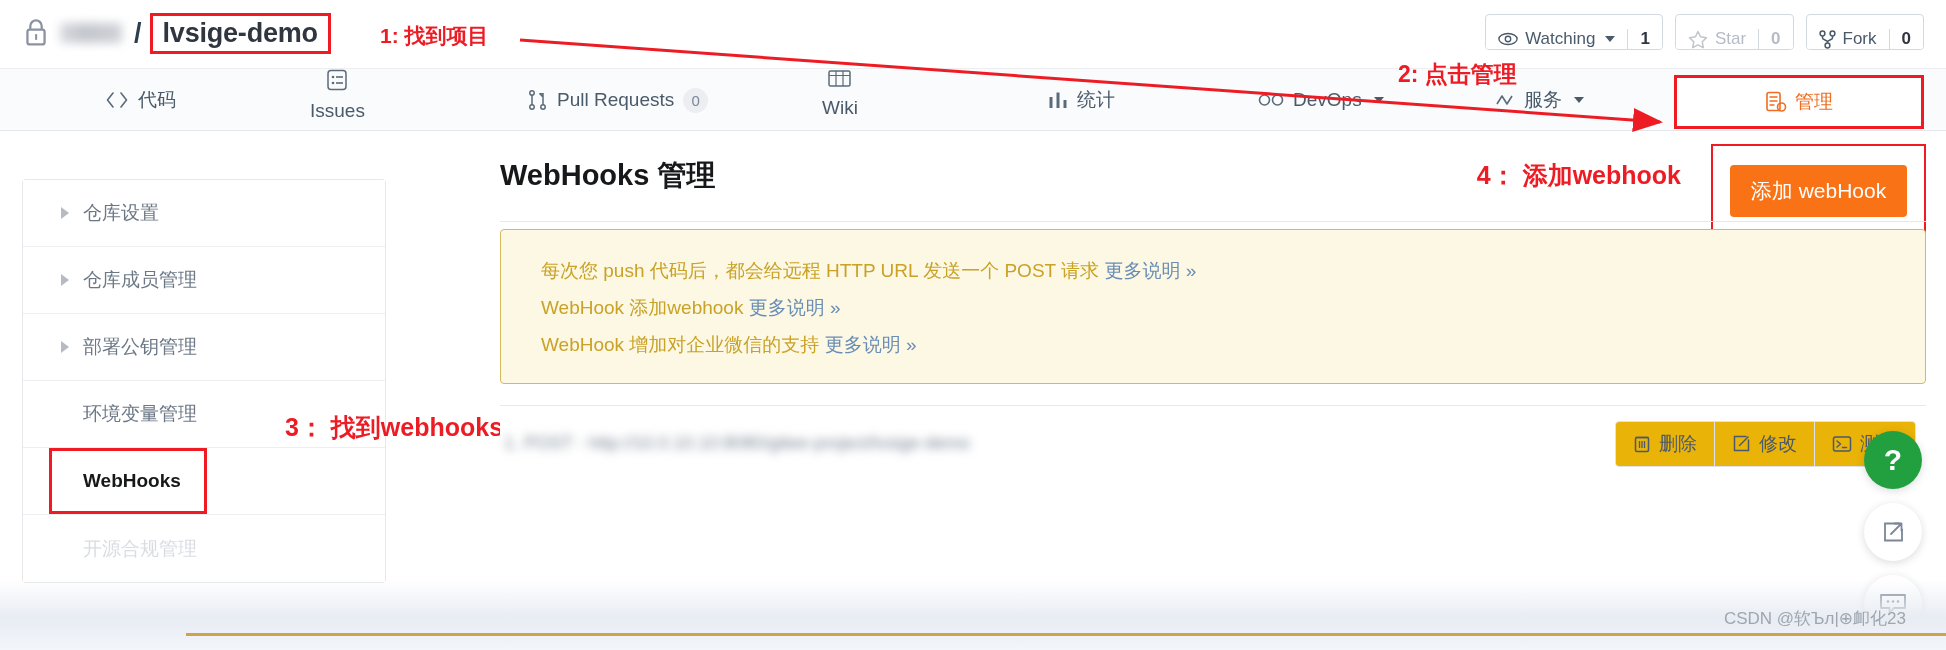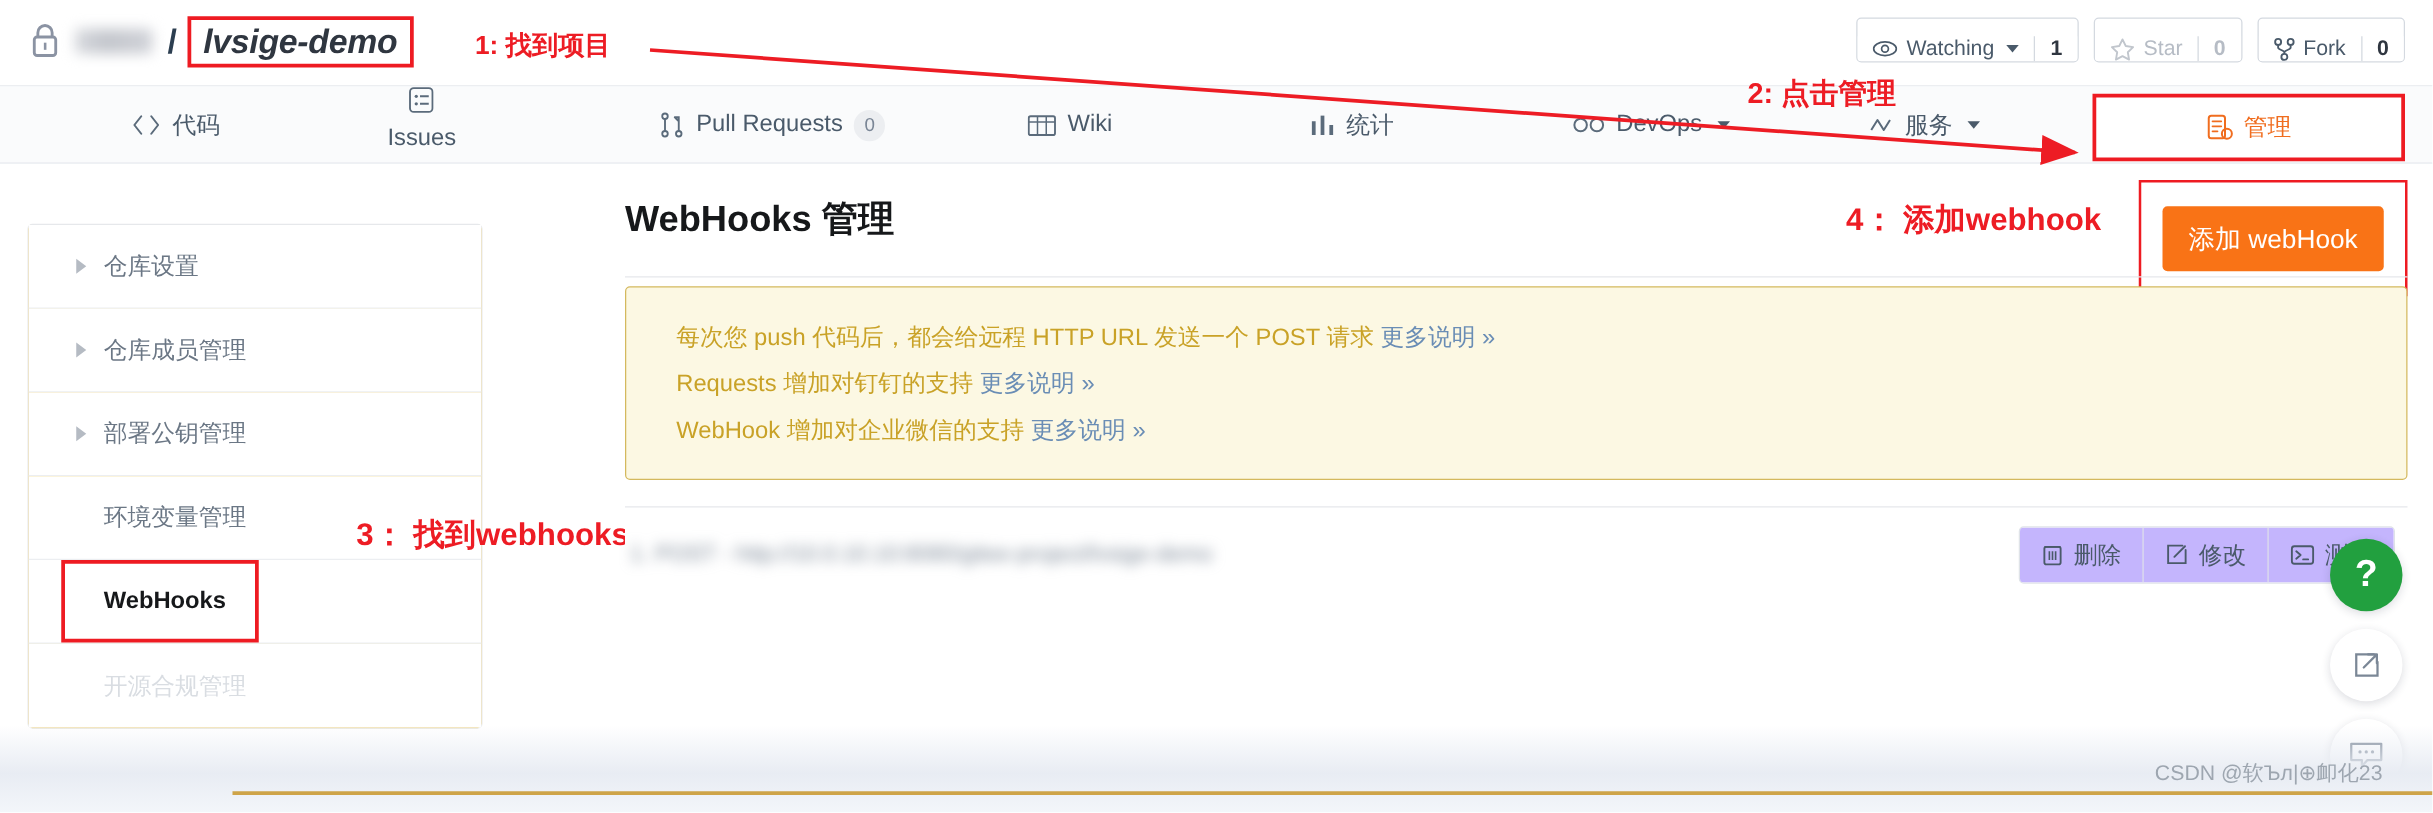"lvsige-demo" .repo-name { font-style: italic -> none }
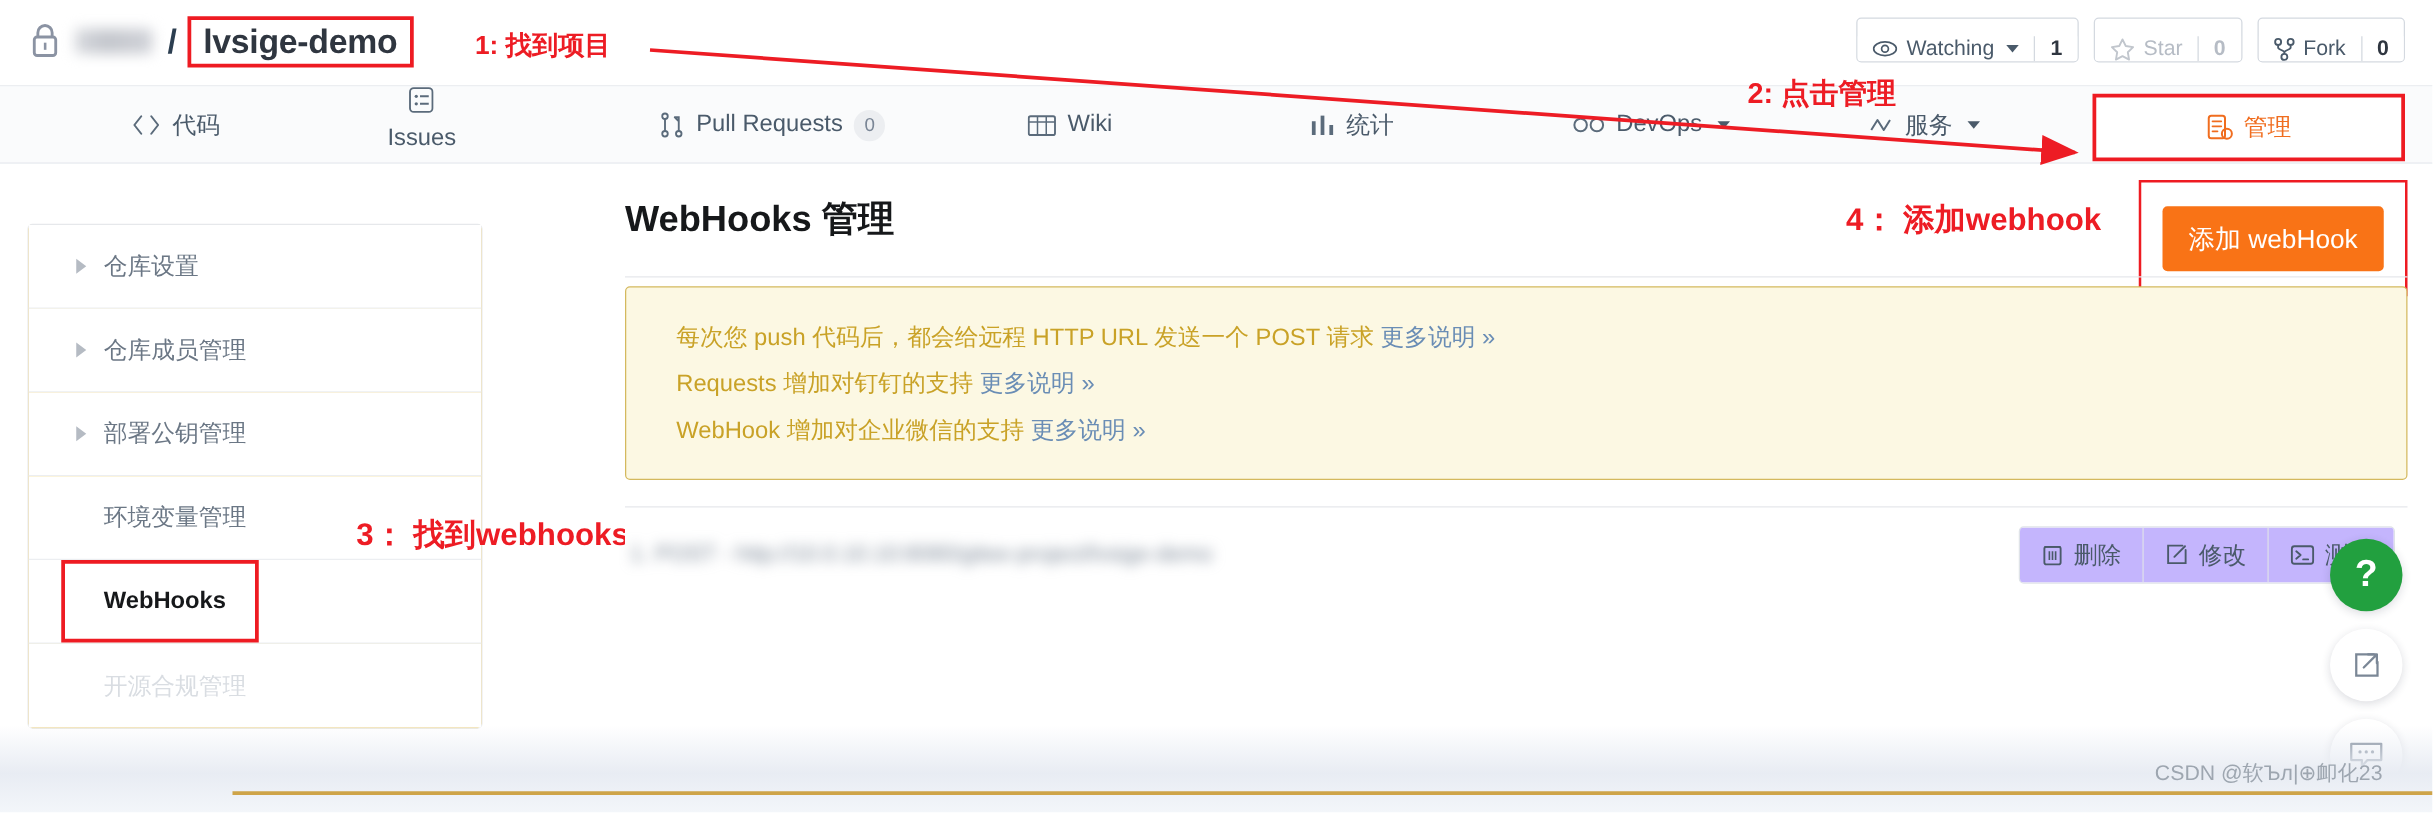"Wiki" div.nav-item { flex-direction: none -> column }
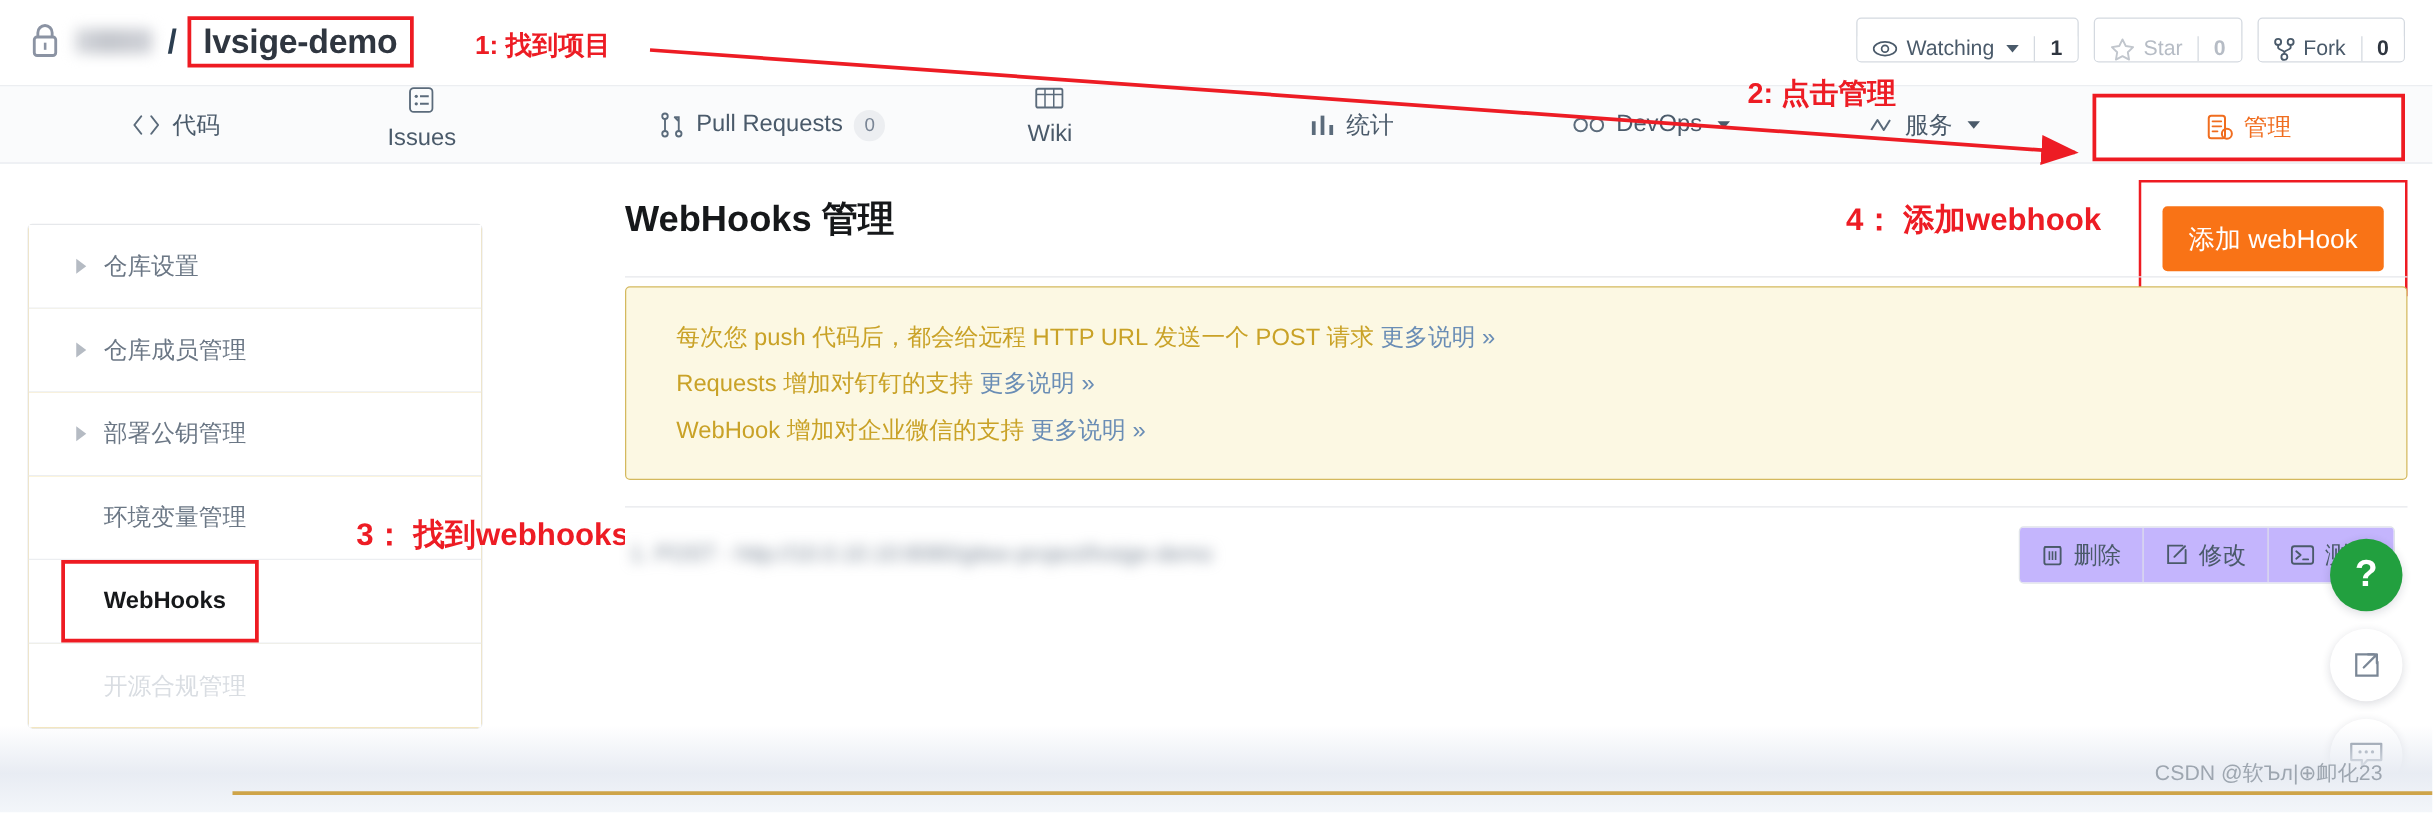"Requests 增加对钉钉的支持" span { text: Requests 增加对钉钉的支持 -> WebHook 添加webhook }
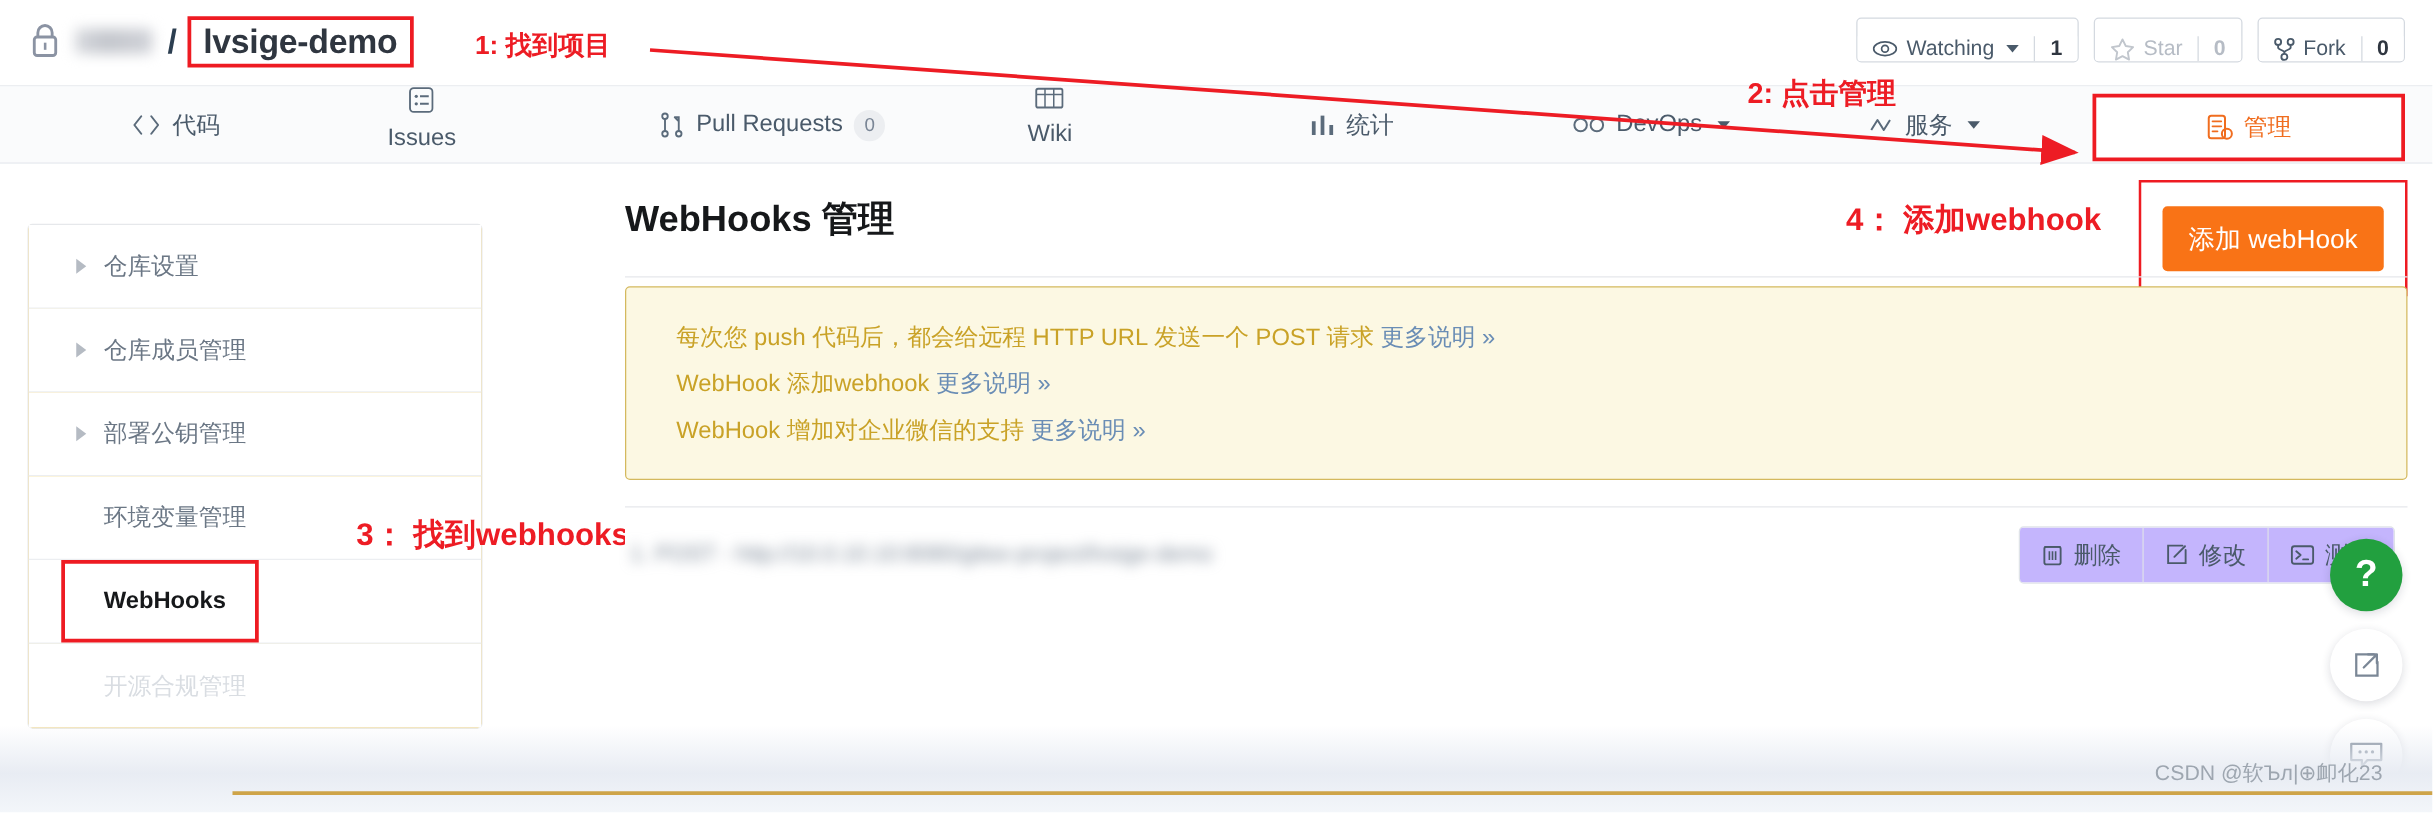"删除" .hook-actions .hbtn { background: #c4b5fd -> #eab308 }
